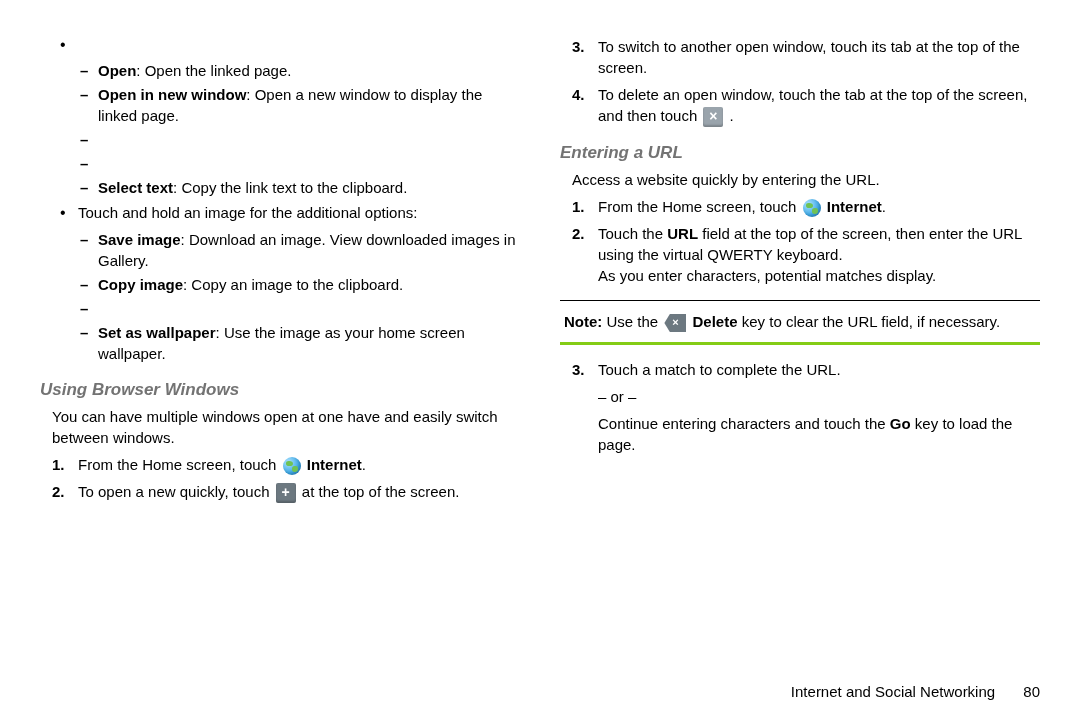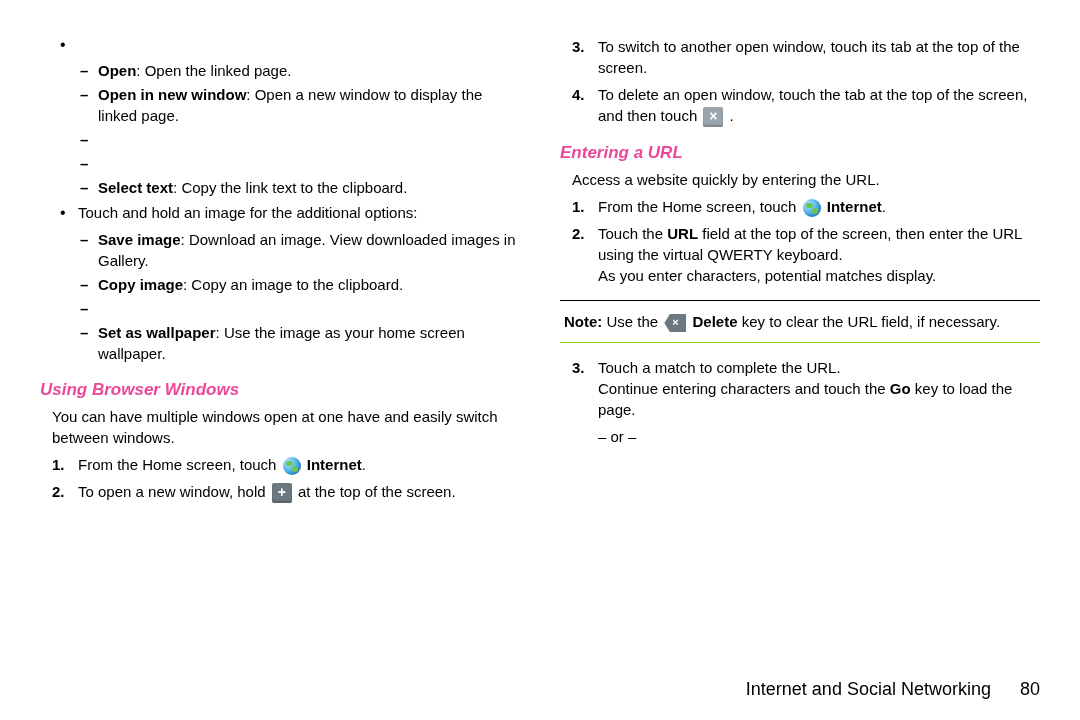"Entering a URL" .heading { color: #ec4899 -> #737373 }
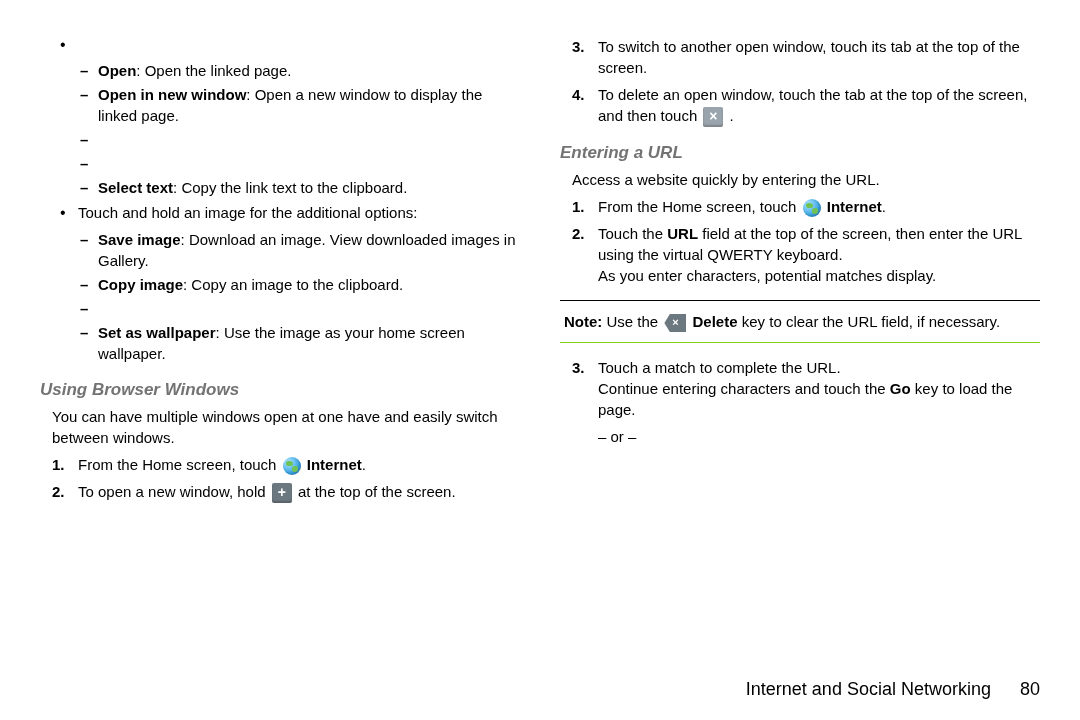"Note: Use the × Delete" .note-box { border-bottom: 1px solid #84cc16 -> 3px solid #84cc16 }
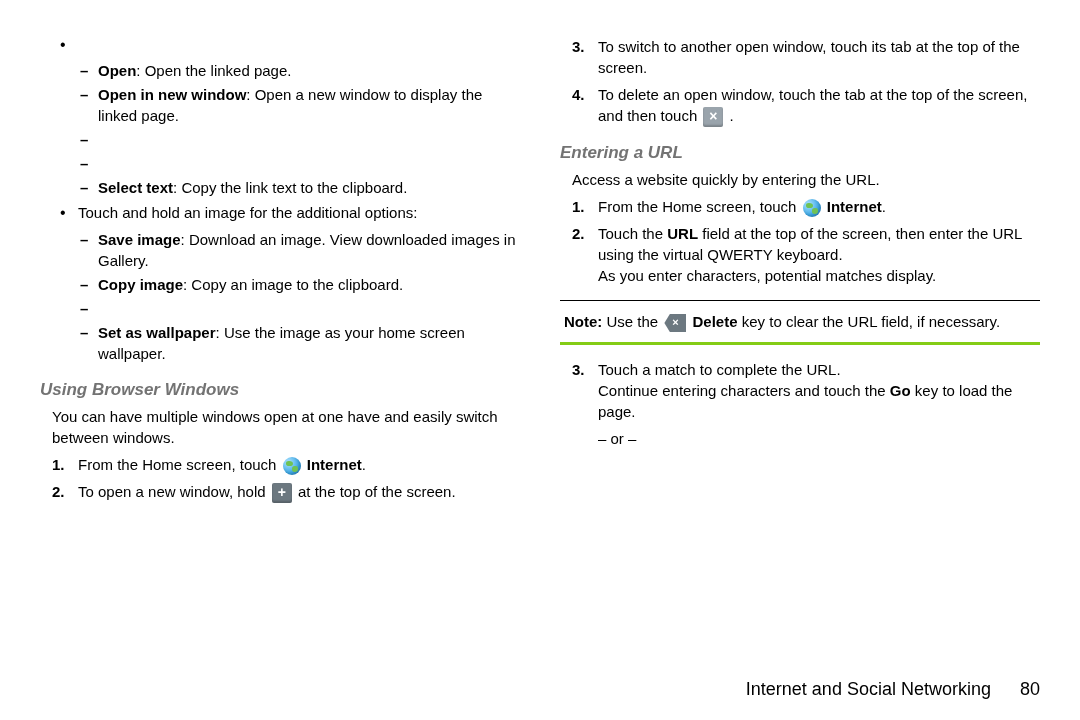"Continue entering characters and touch" div { order: before "– or –" -> after "– or –" }
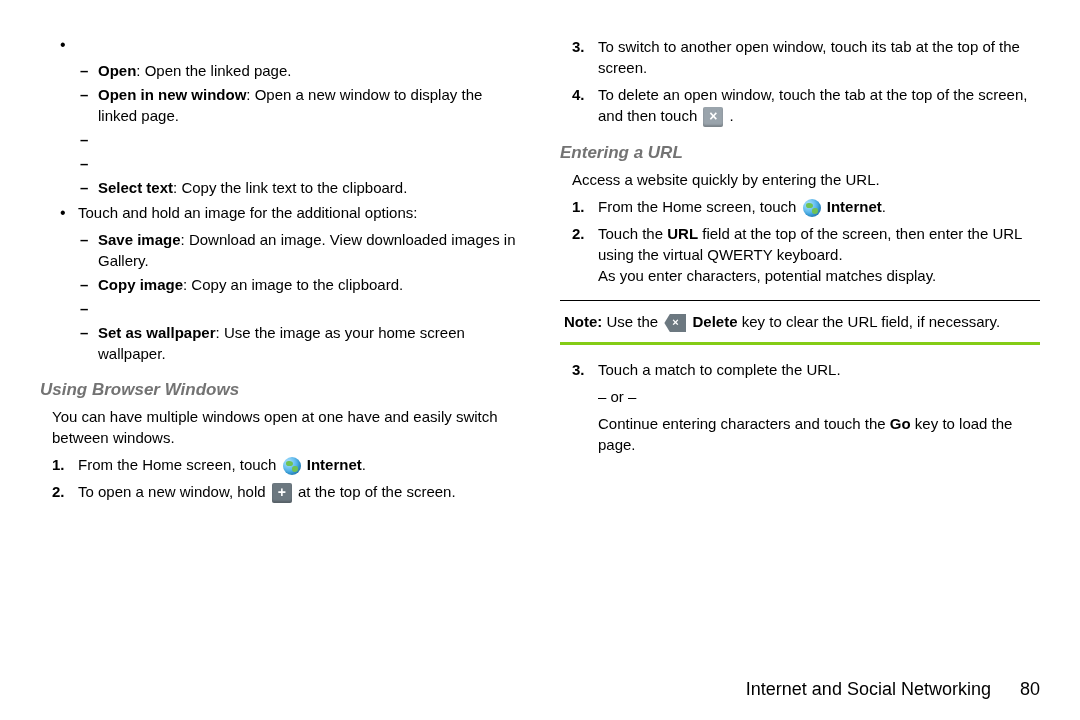"To open a new window," span { text: window, hold -> quickly, touch }
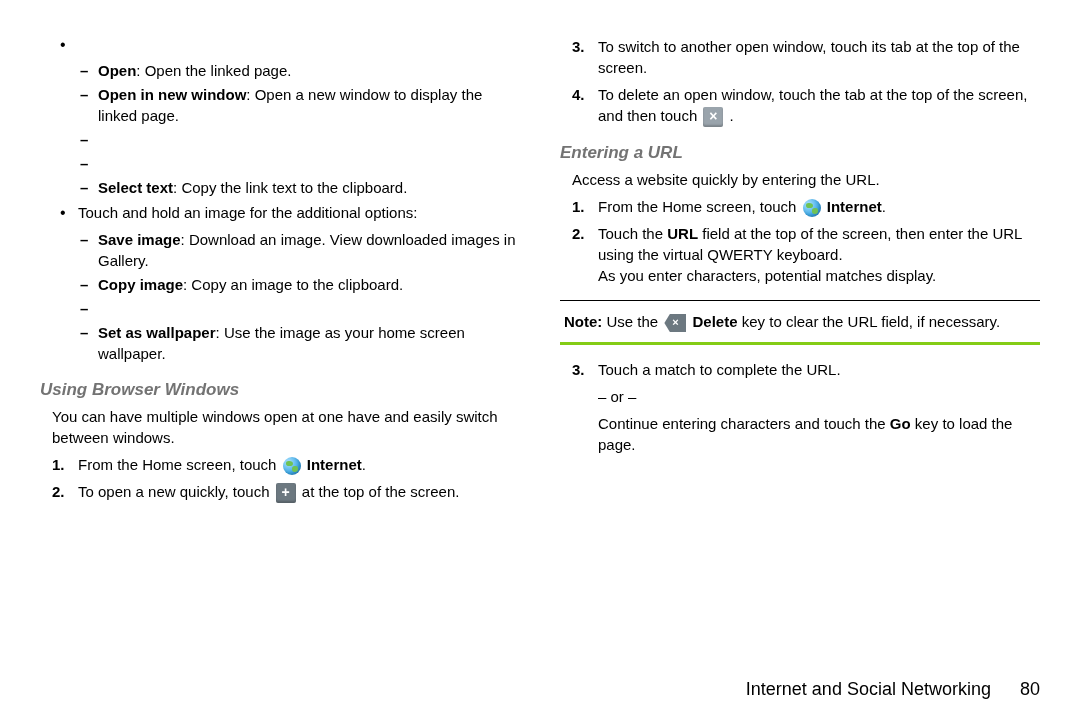"Internet and Social Networking 80" .footer { font-size: 18px -> 15px }
